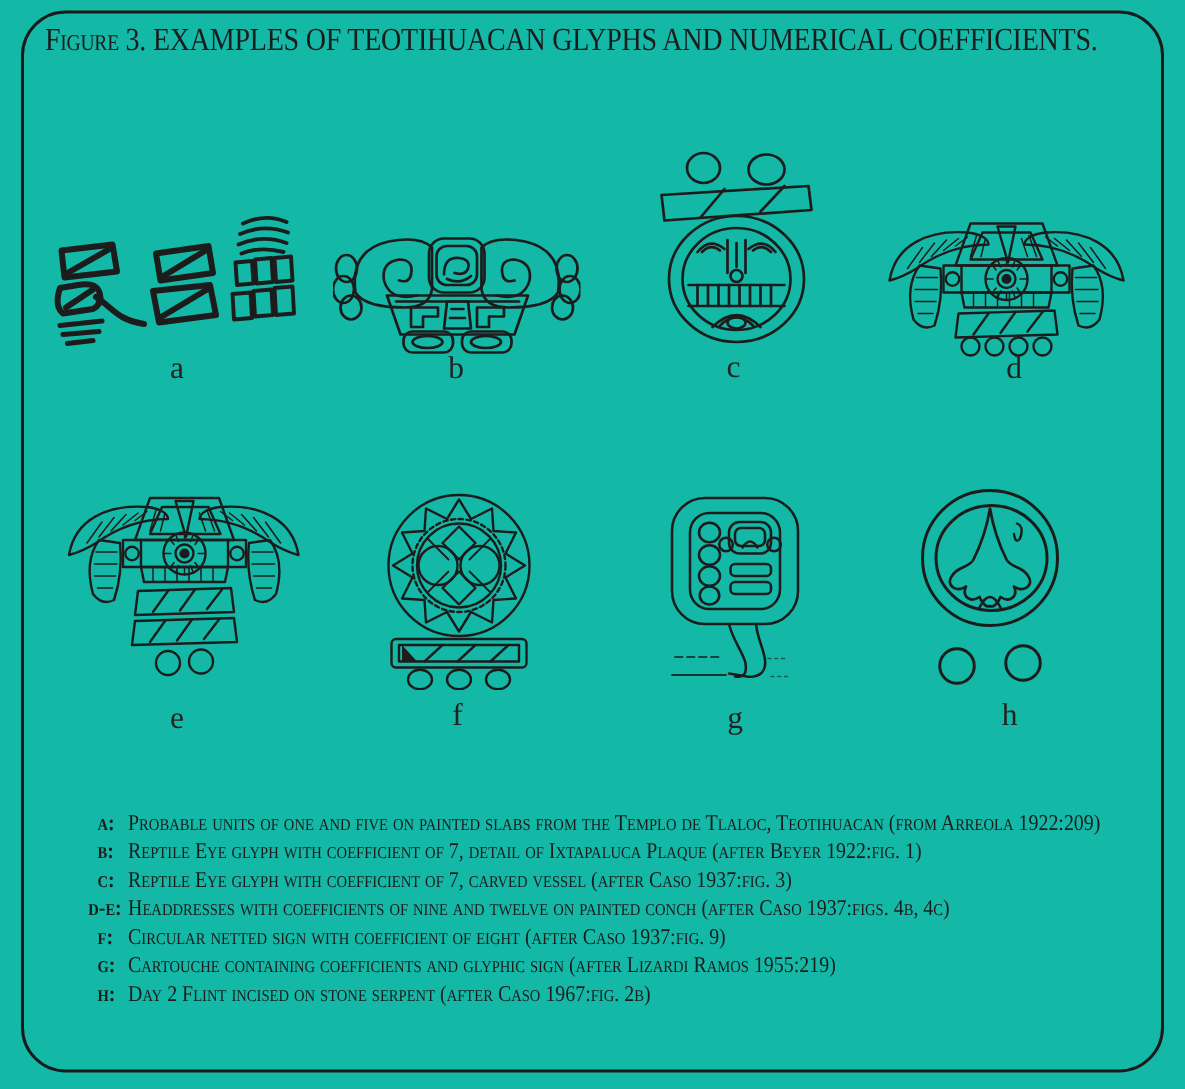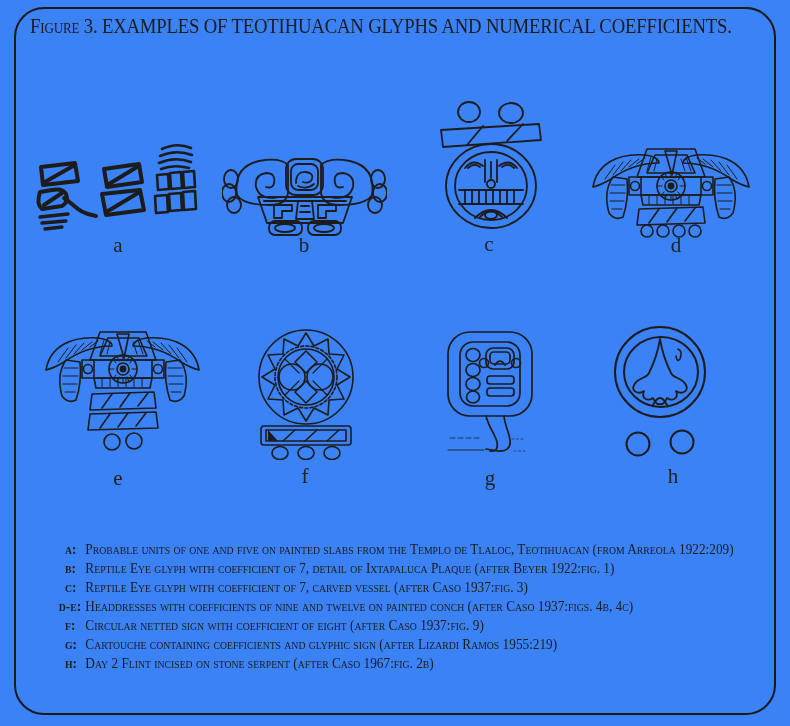"Figure 3. EXAMPLES OF TEOTIHUACAN" .page { background: #3b82f6 -> #14b8a6 }
